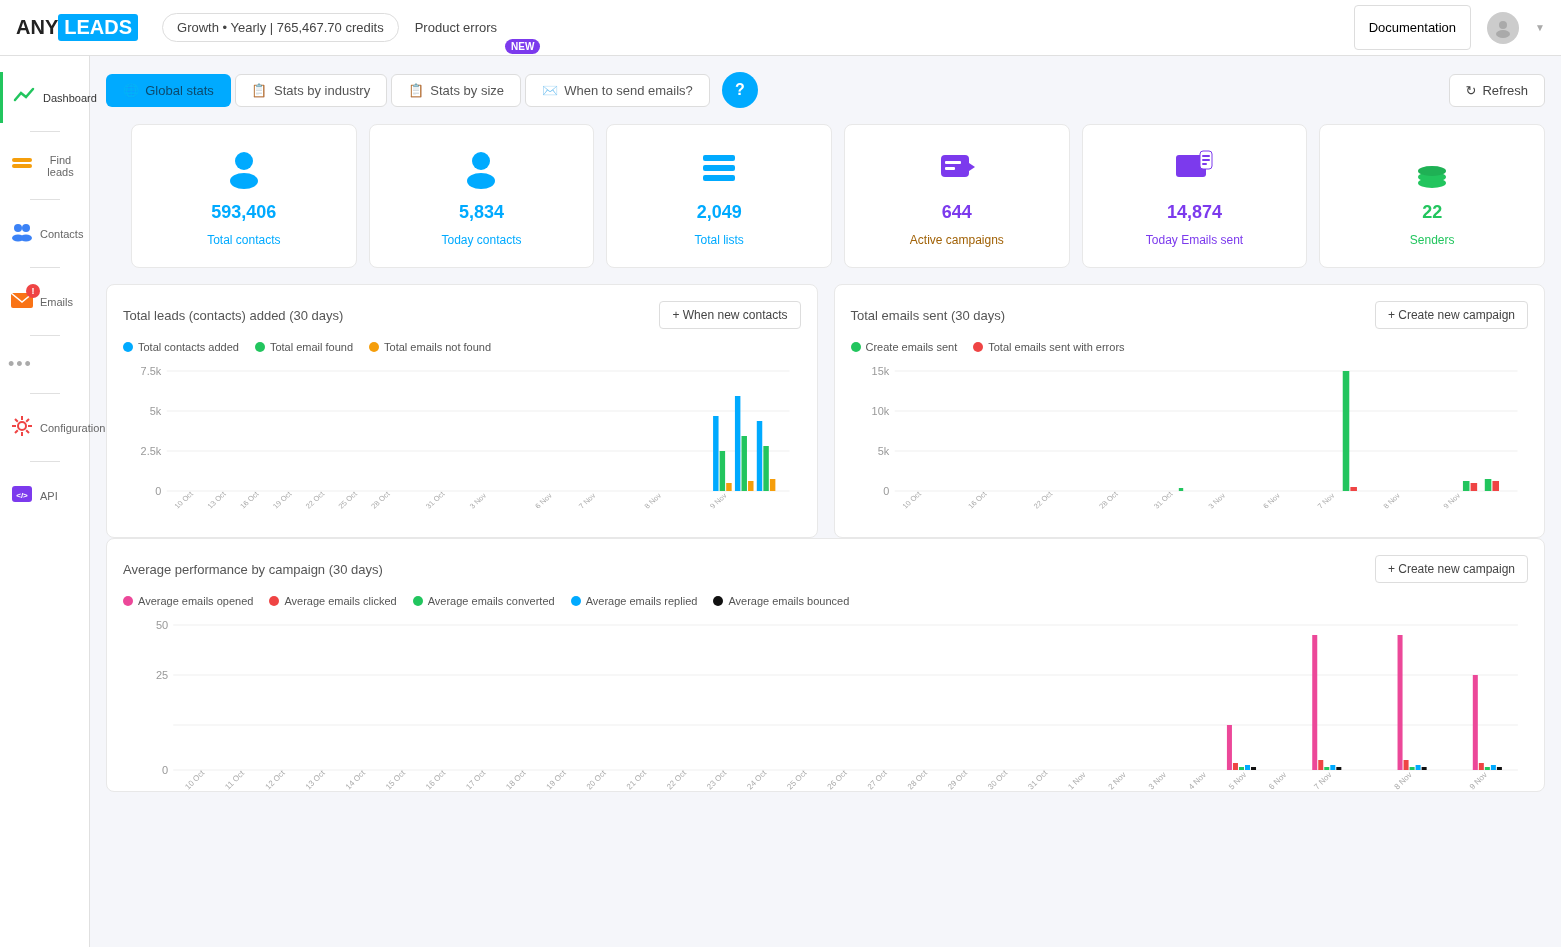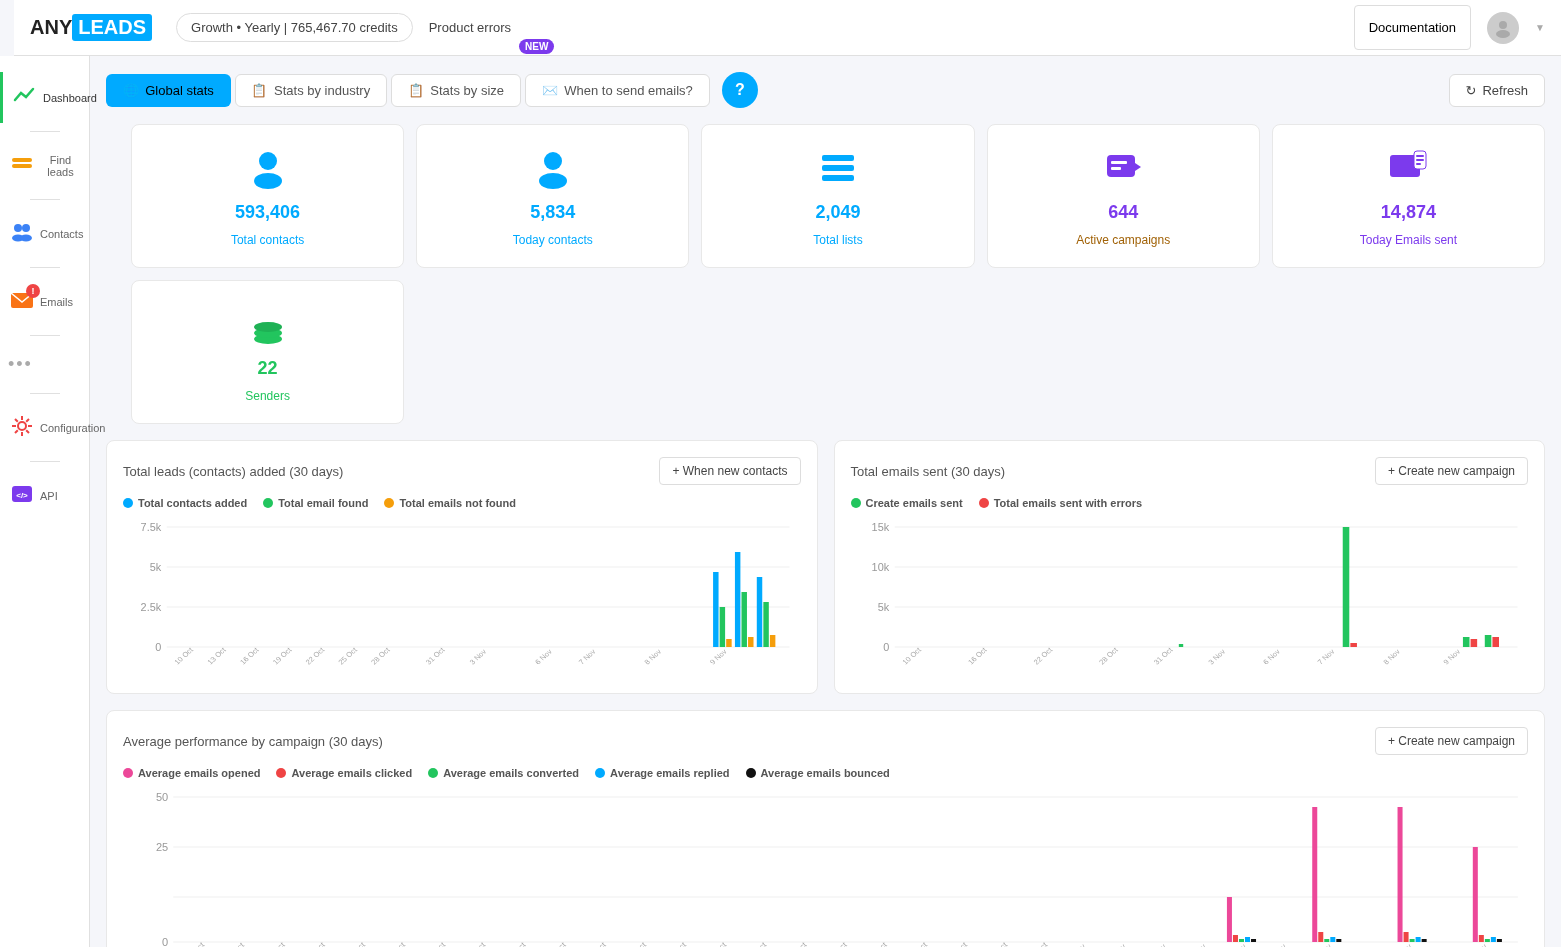"ANY" .header { left: 14px -> 0 }
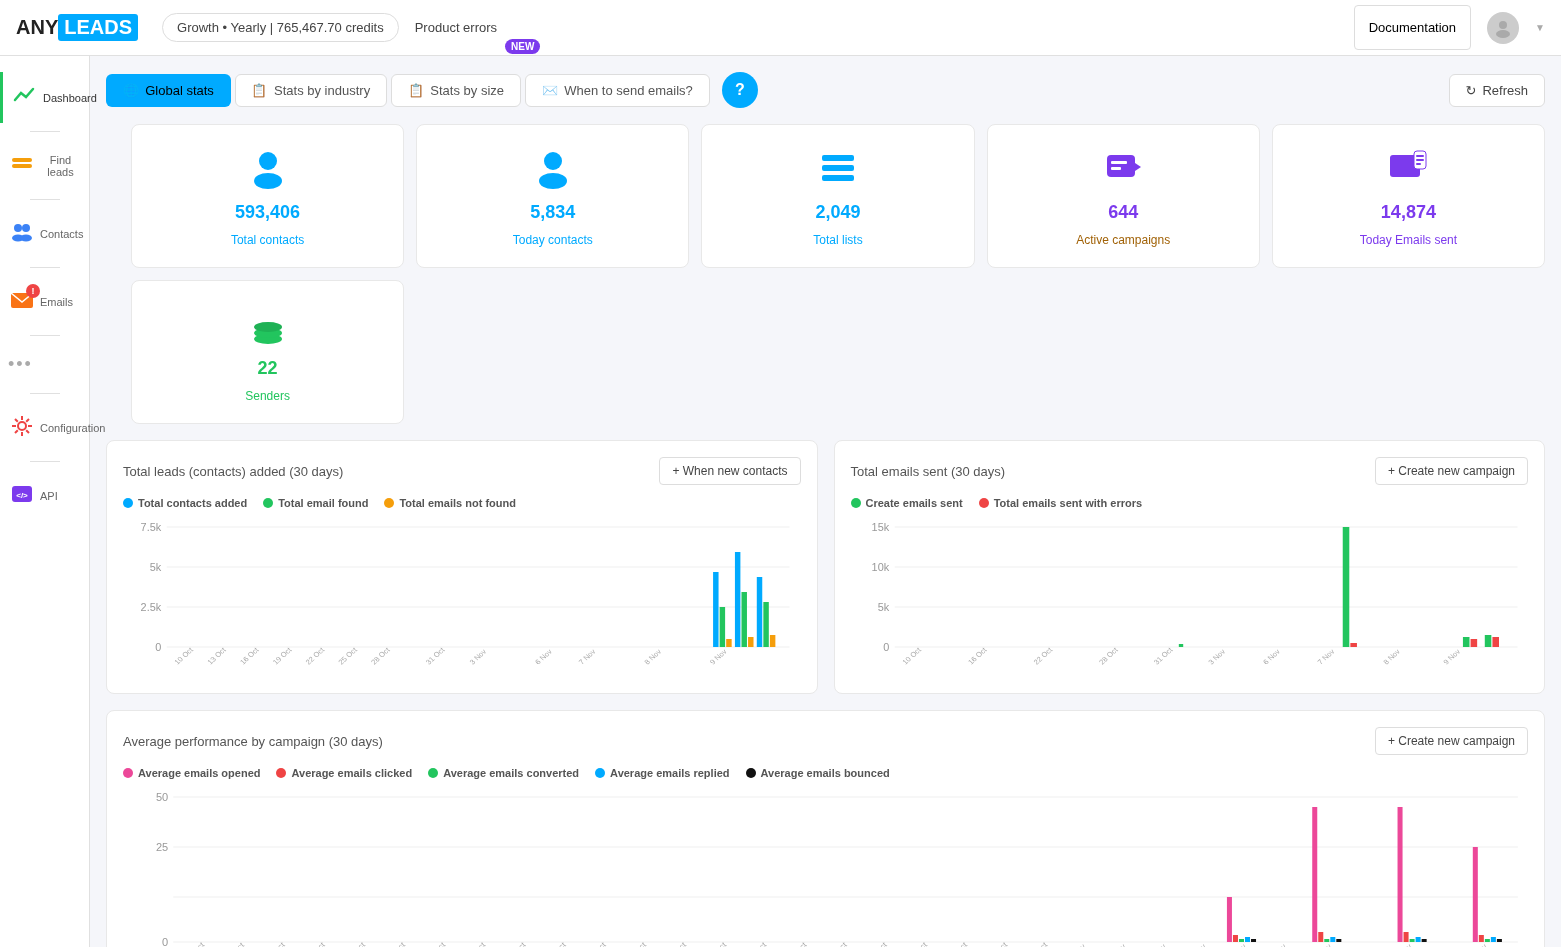"Global stats" .tab.active { color: #000000 -> #0c4a6e }
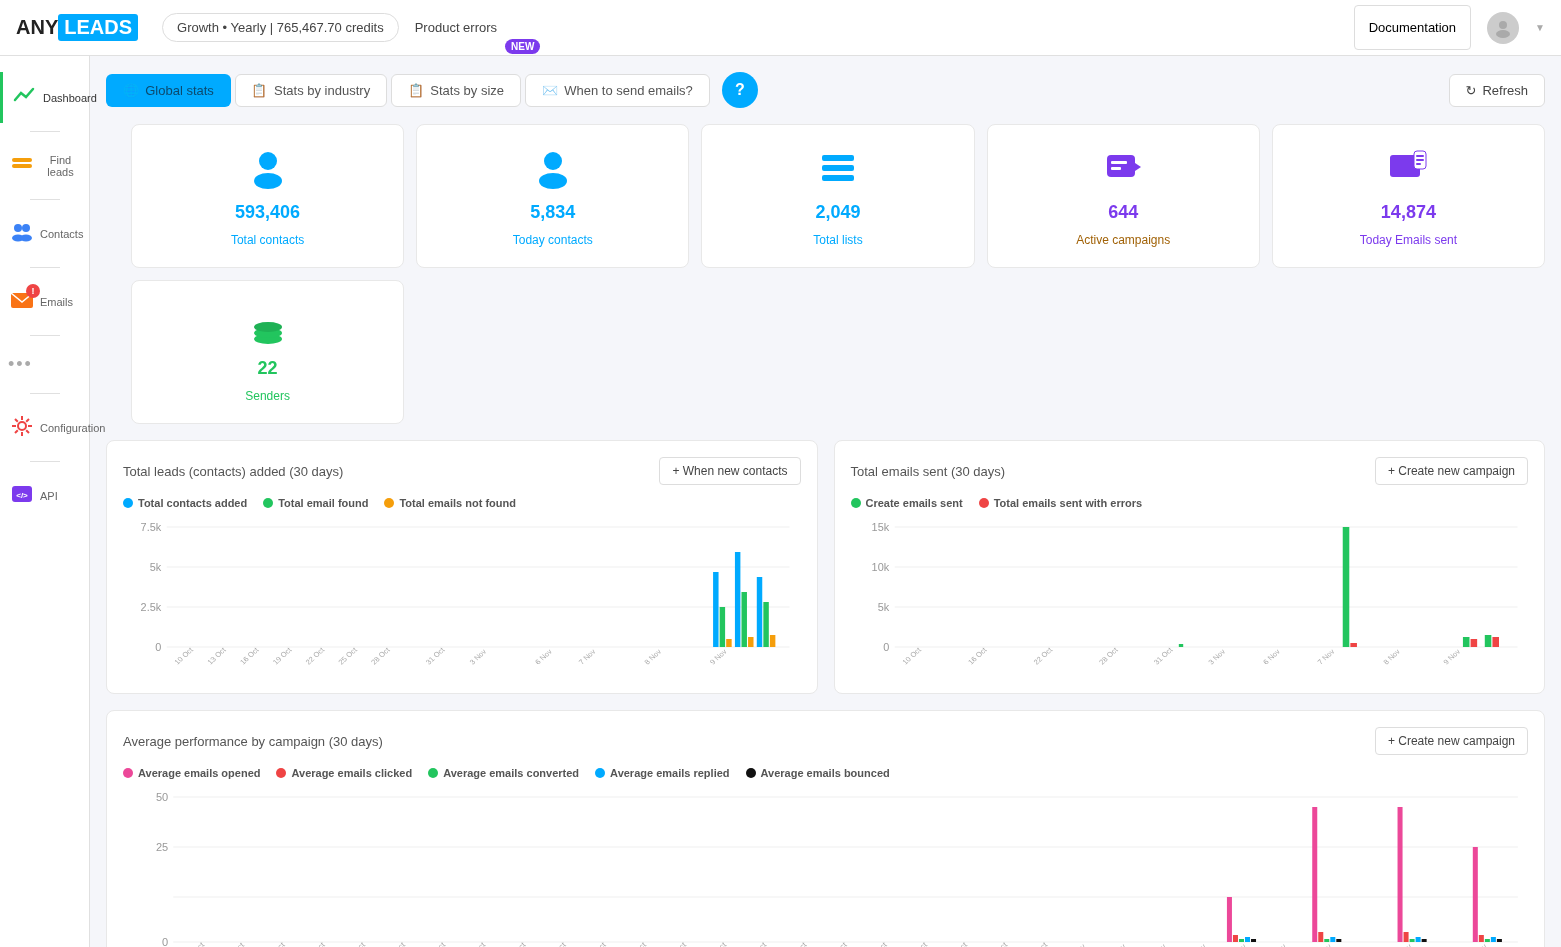"593,406" .stats-cards { grid-template-columns: repeat(5, 1fr) -> repeat(6, 1fr) }
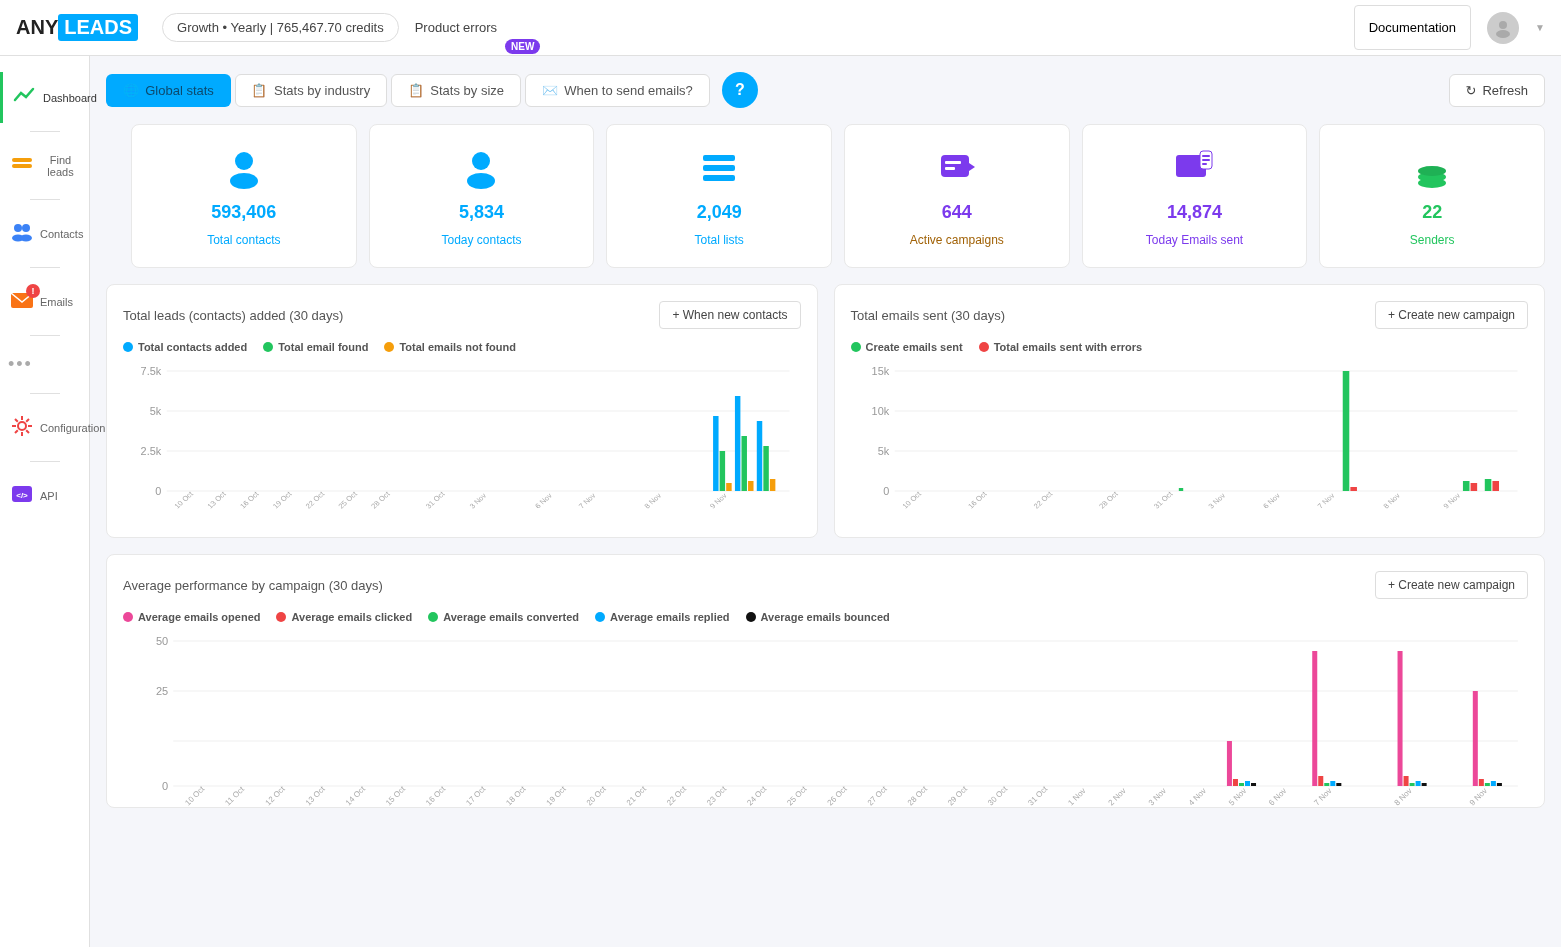"Total leads (contacts) added (30" .charts-row { margin-bottom: 16px -> none }
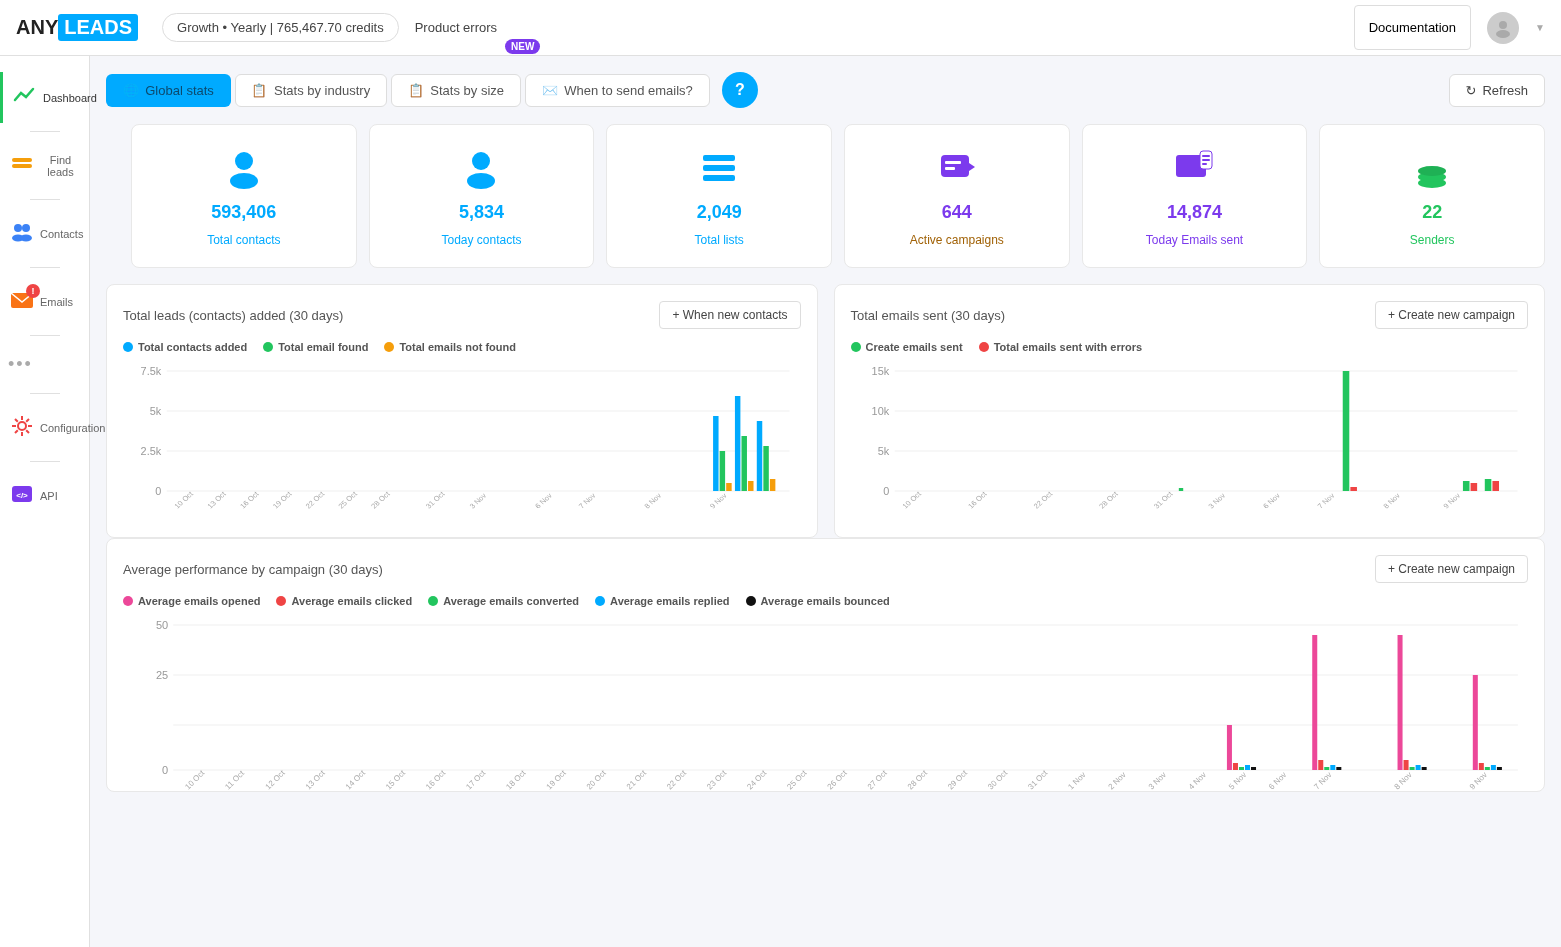"Total contacts added" .legend { font-weight: bold -> none }
